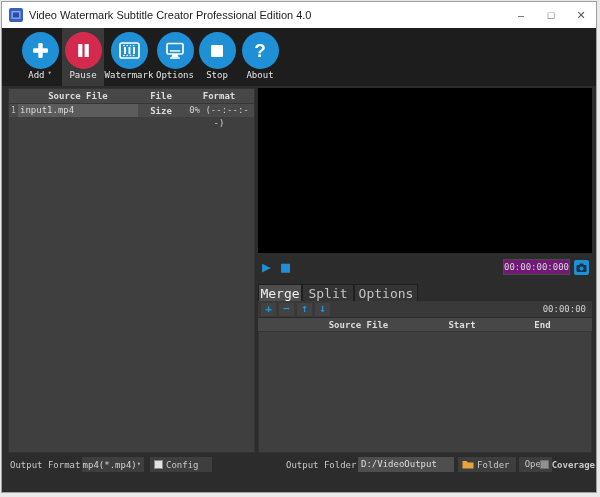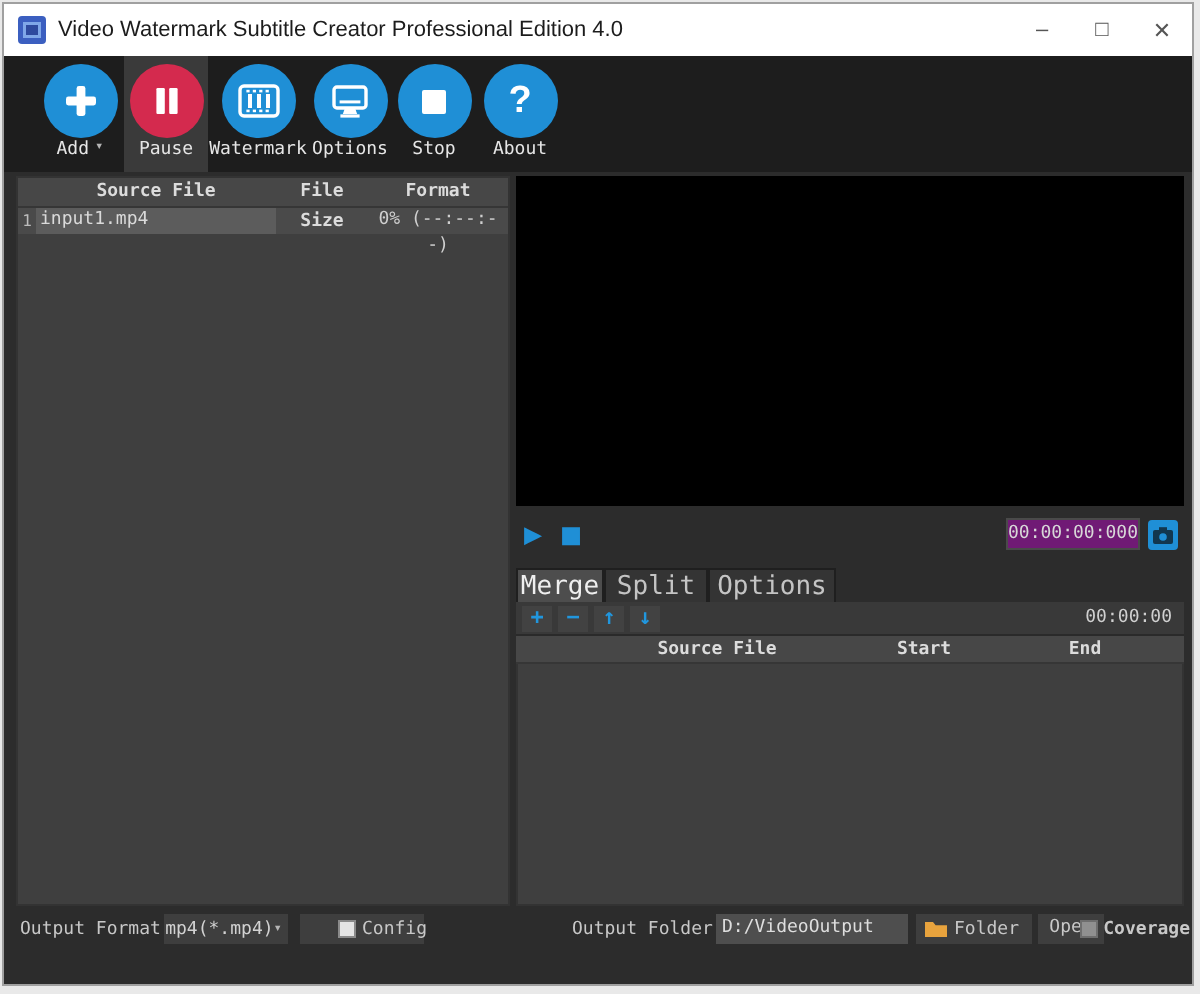"Config" .config { padding-left: 19px -> 4px }
